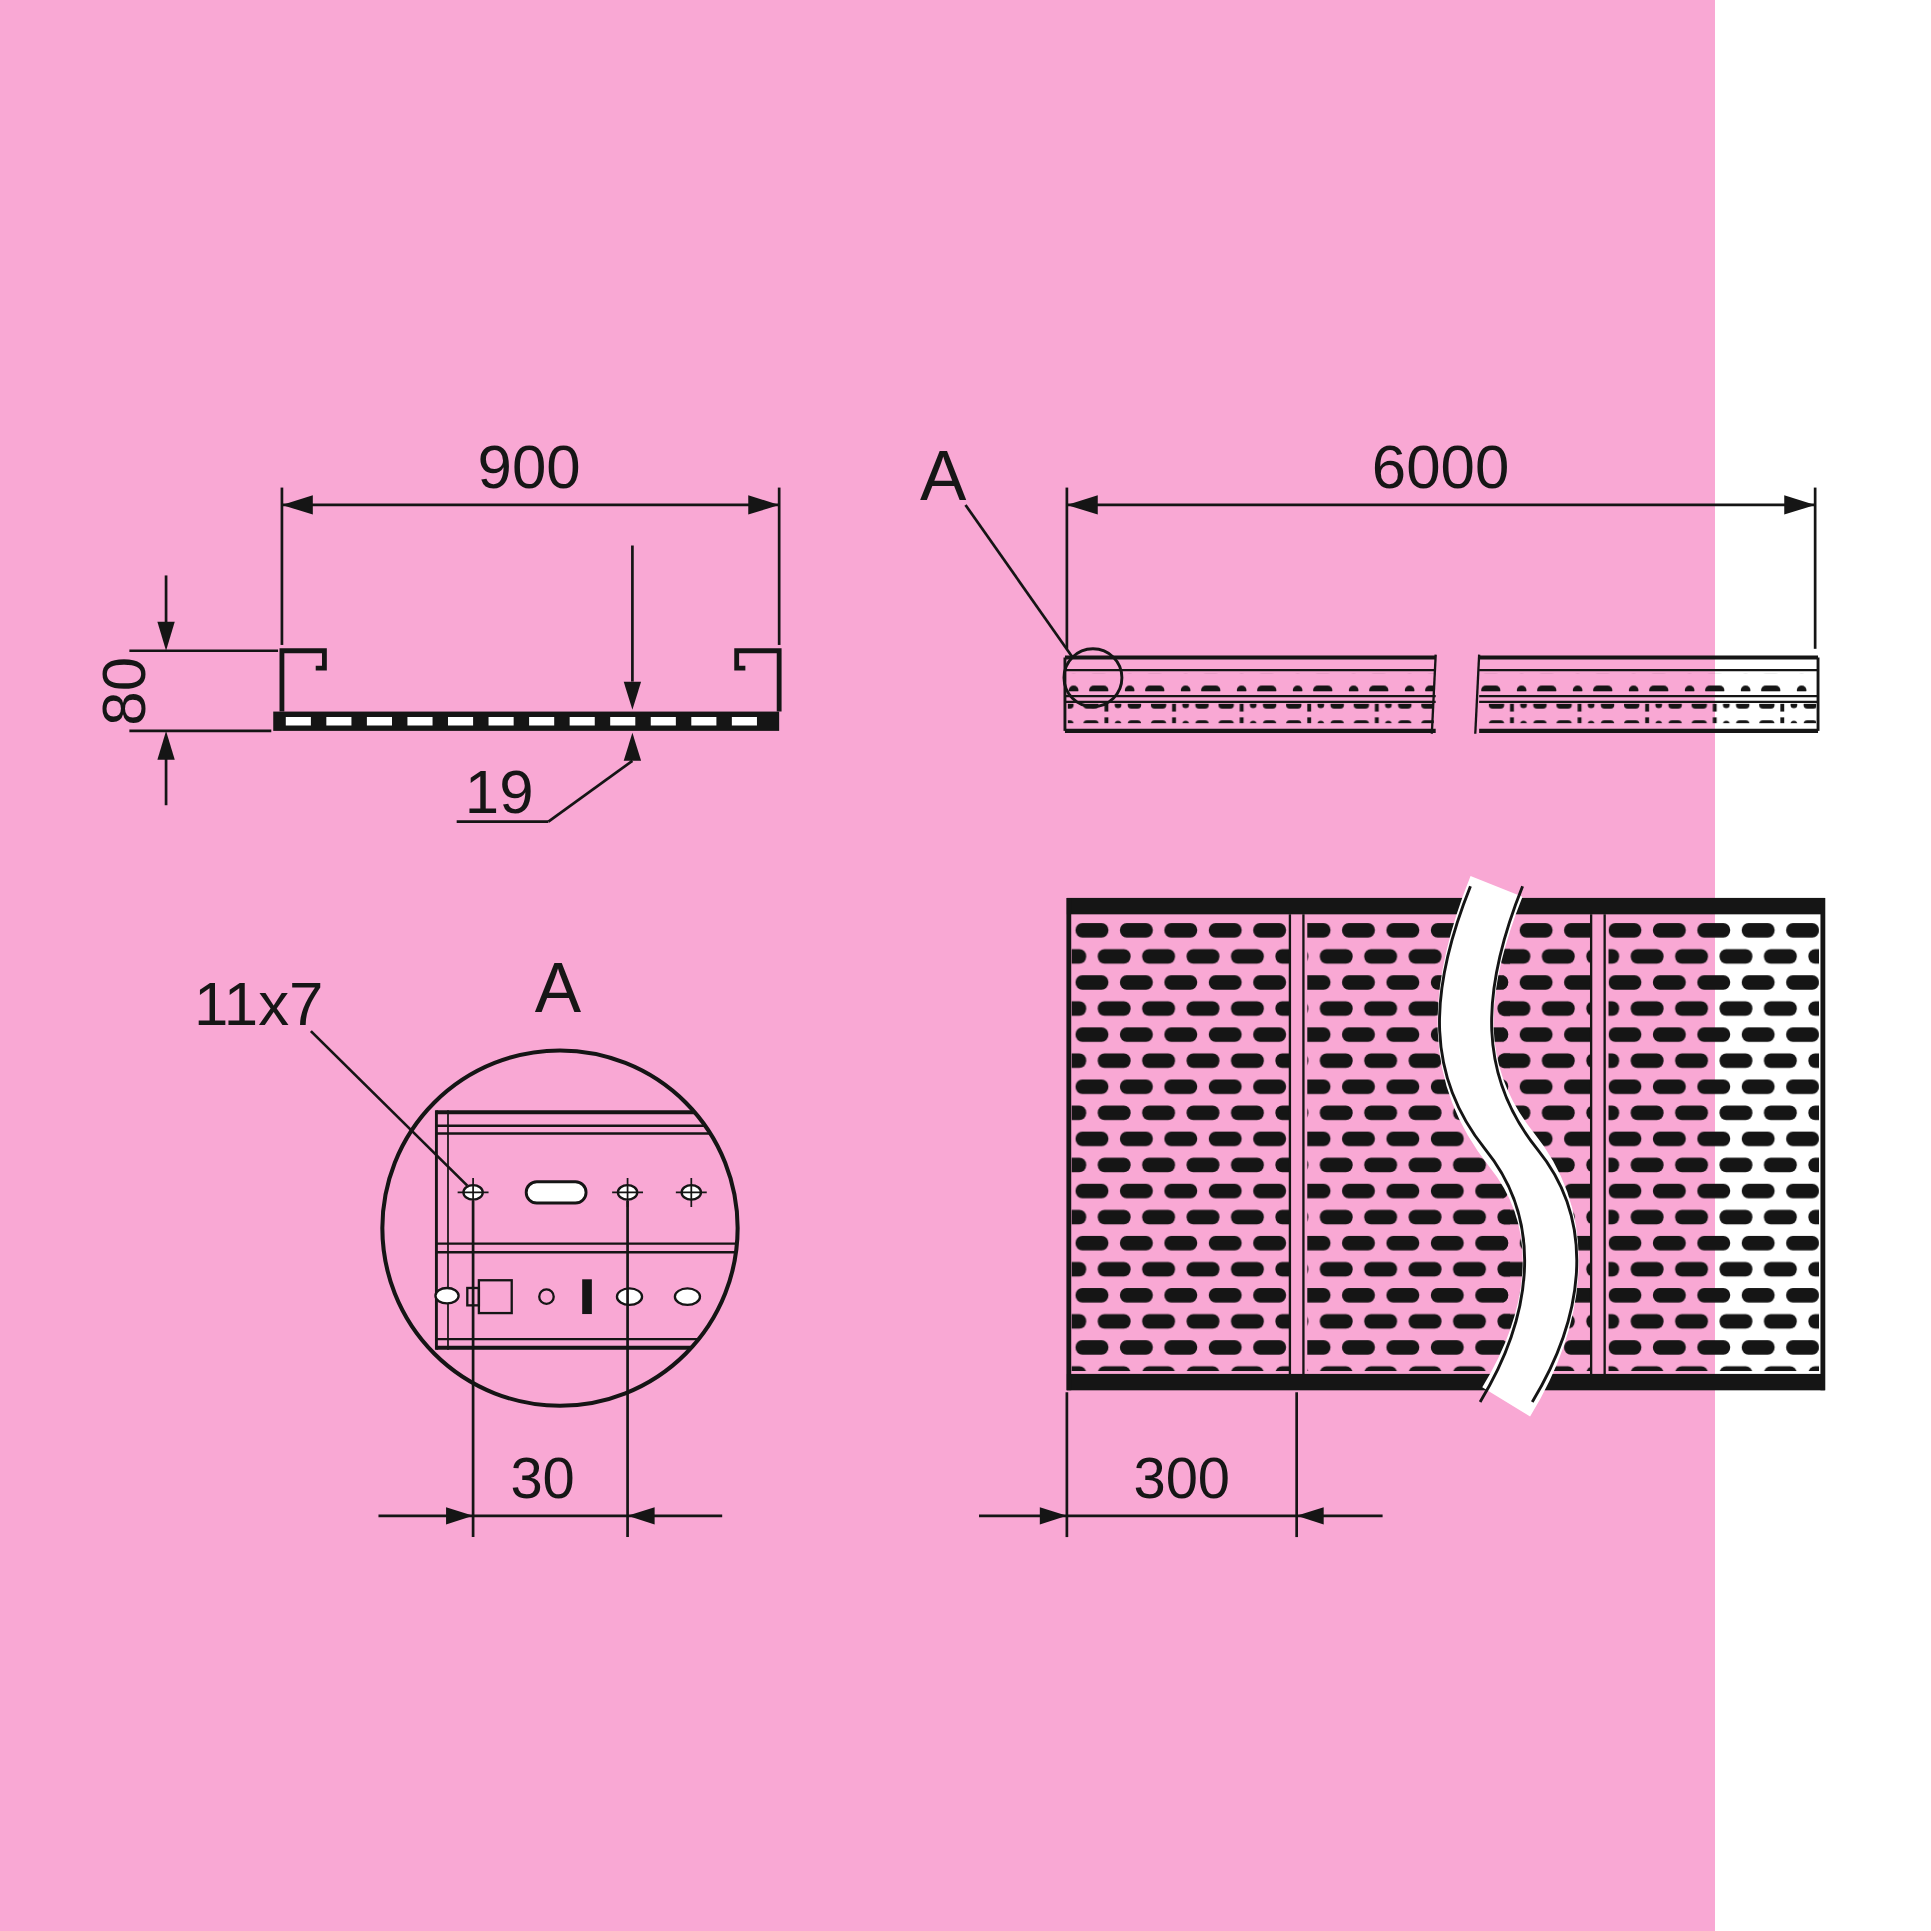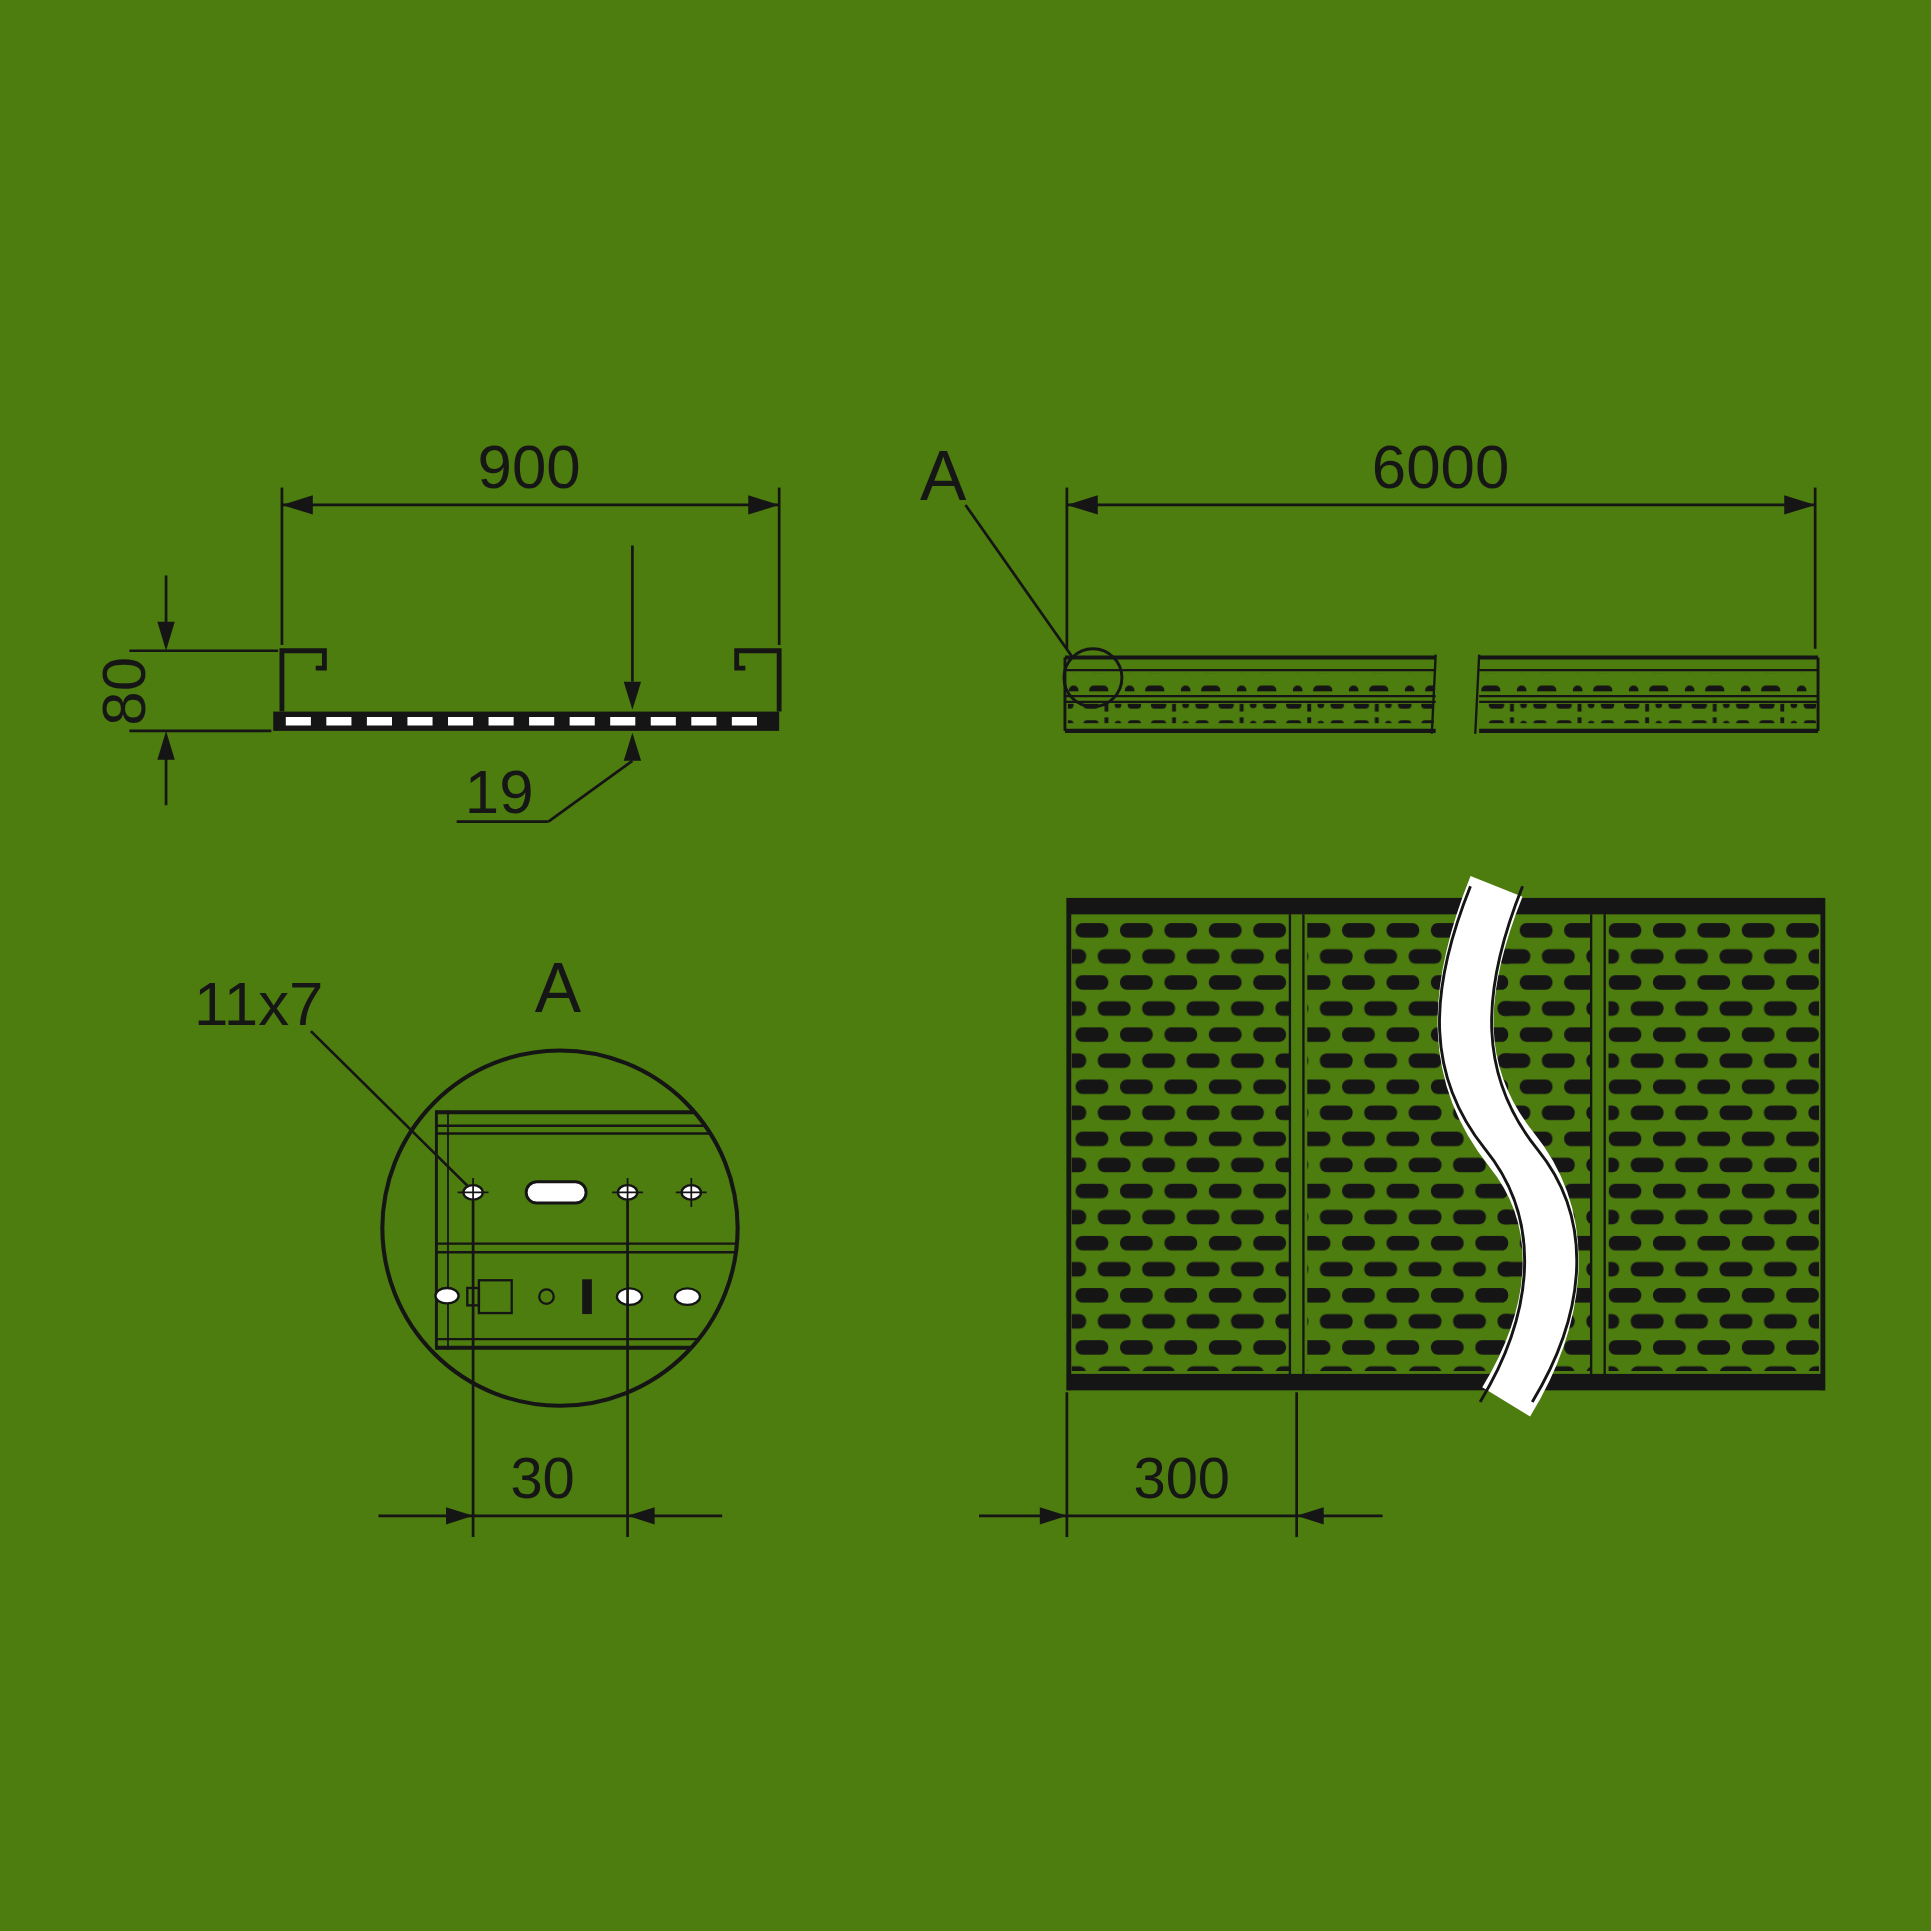"900" .stage { background: #4d7c0f -> #f9a8d4; width: 1931px -> 1715px }
